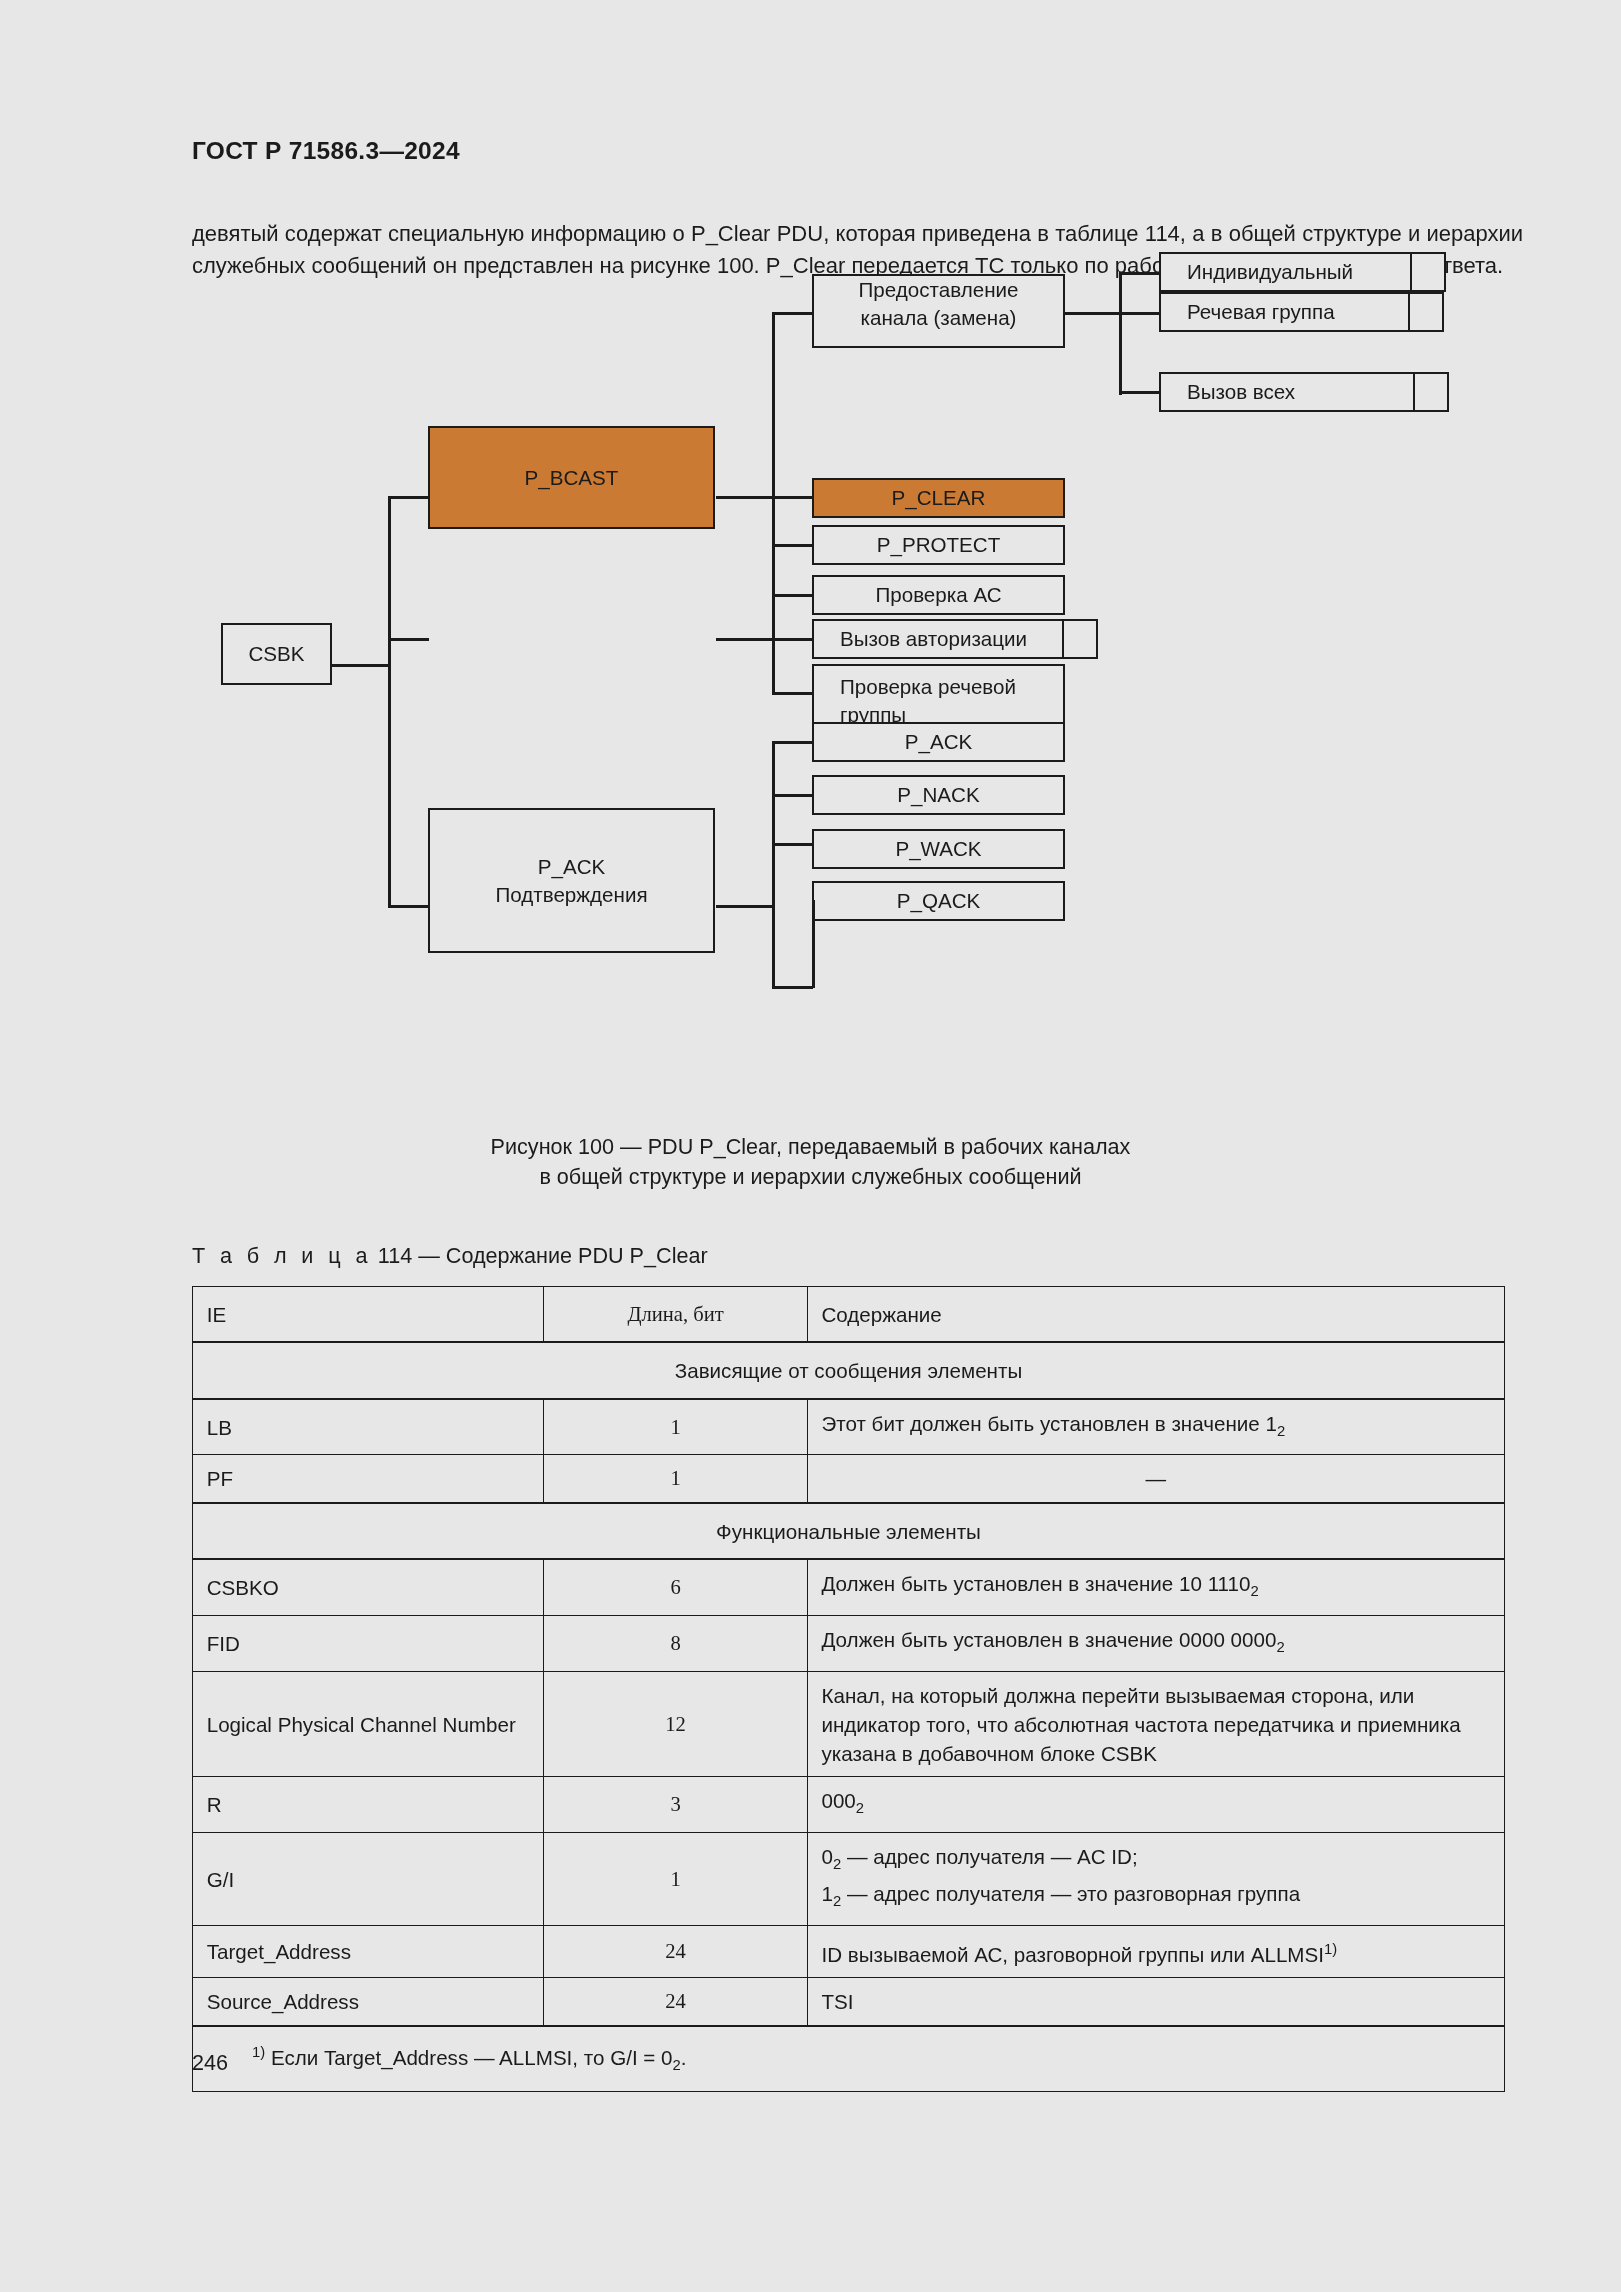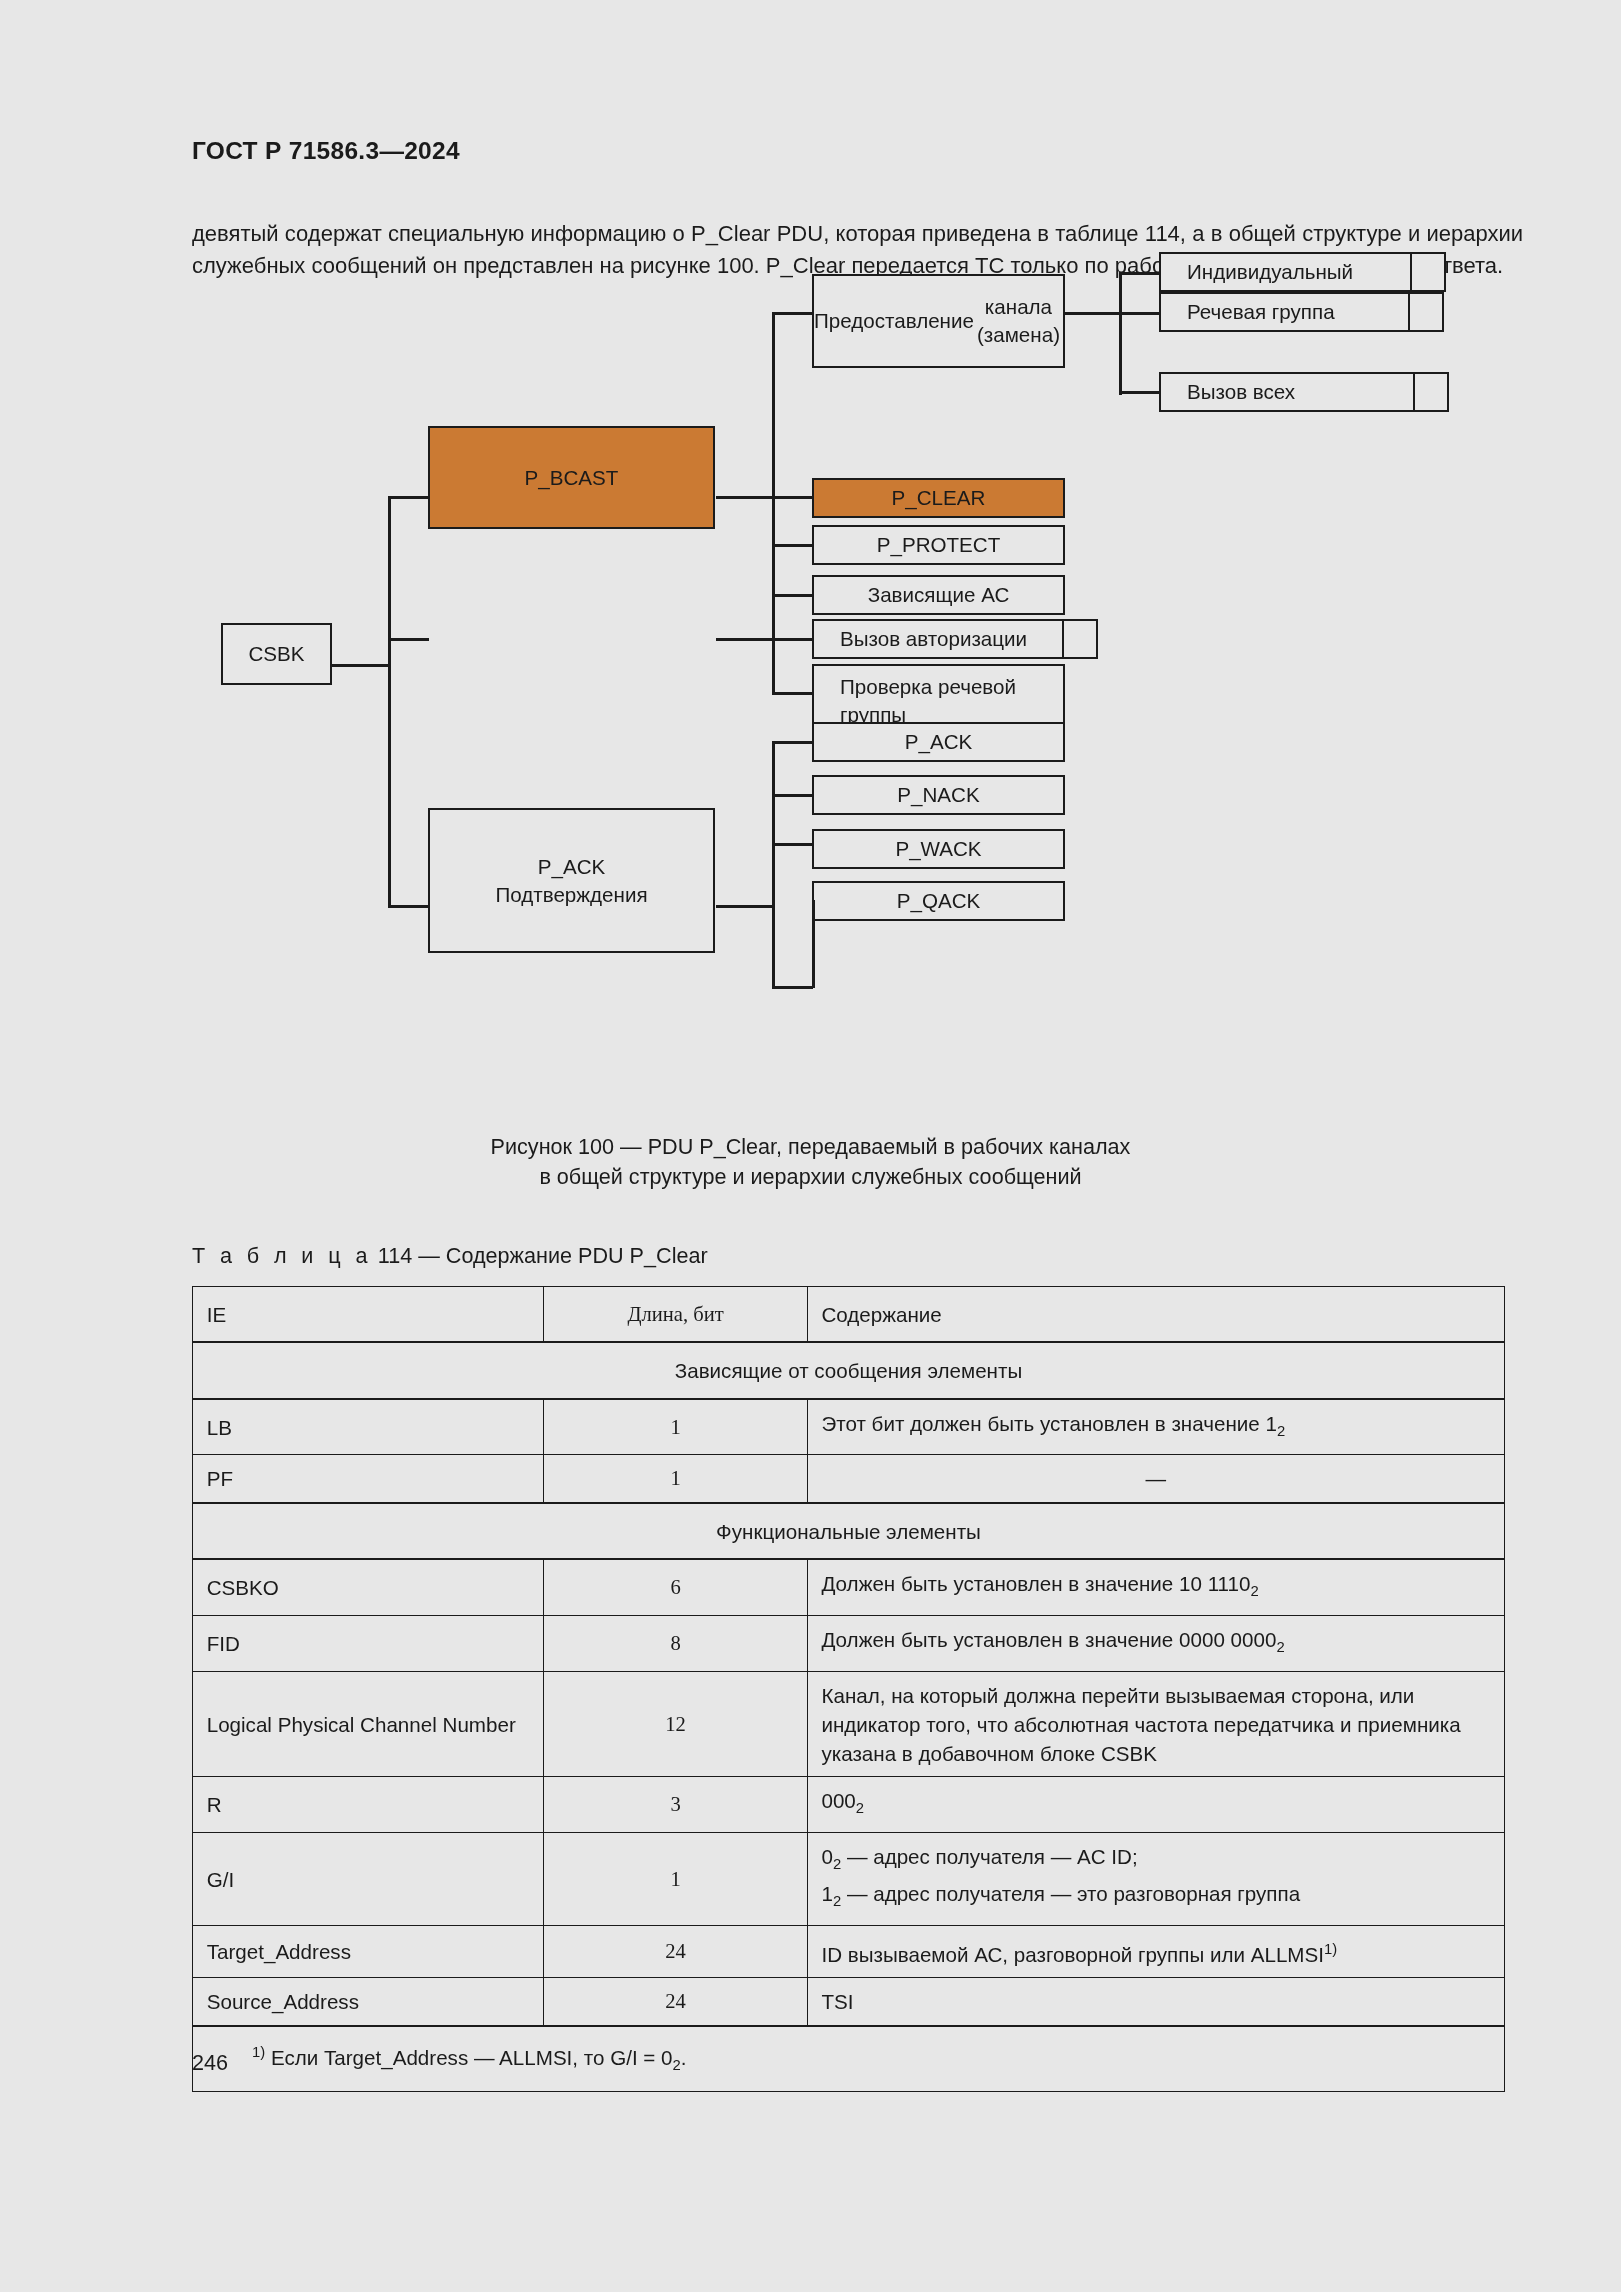"Предоставление" div.node { flex-direction: row -> column; height: 94px -> 74px }
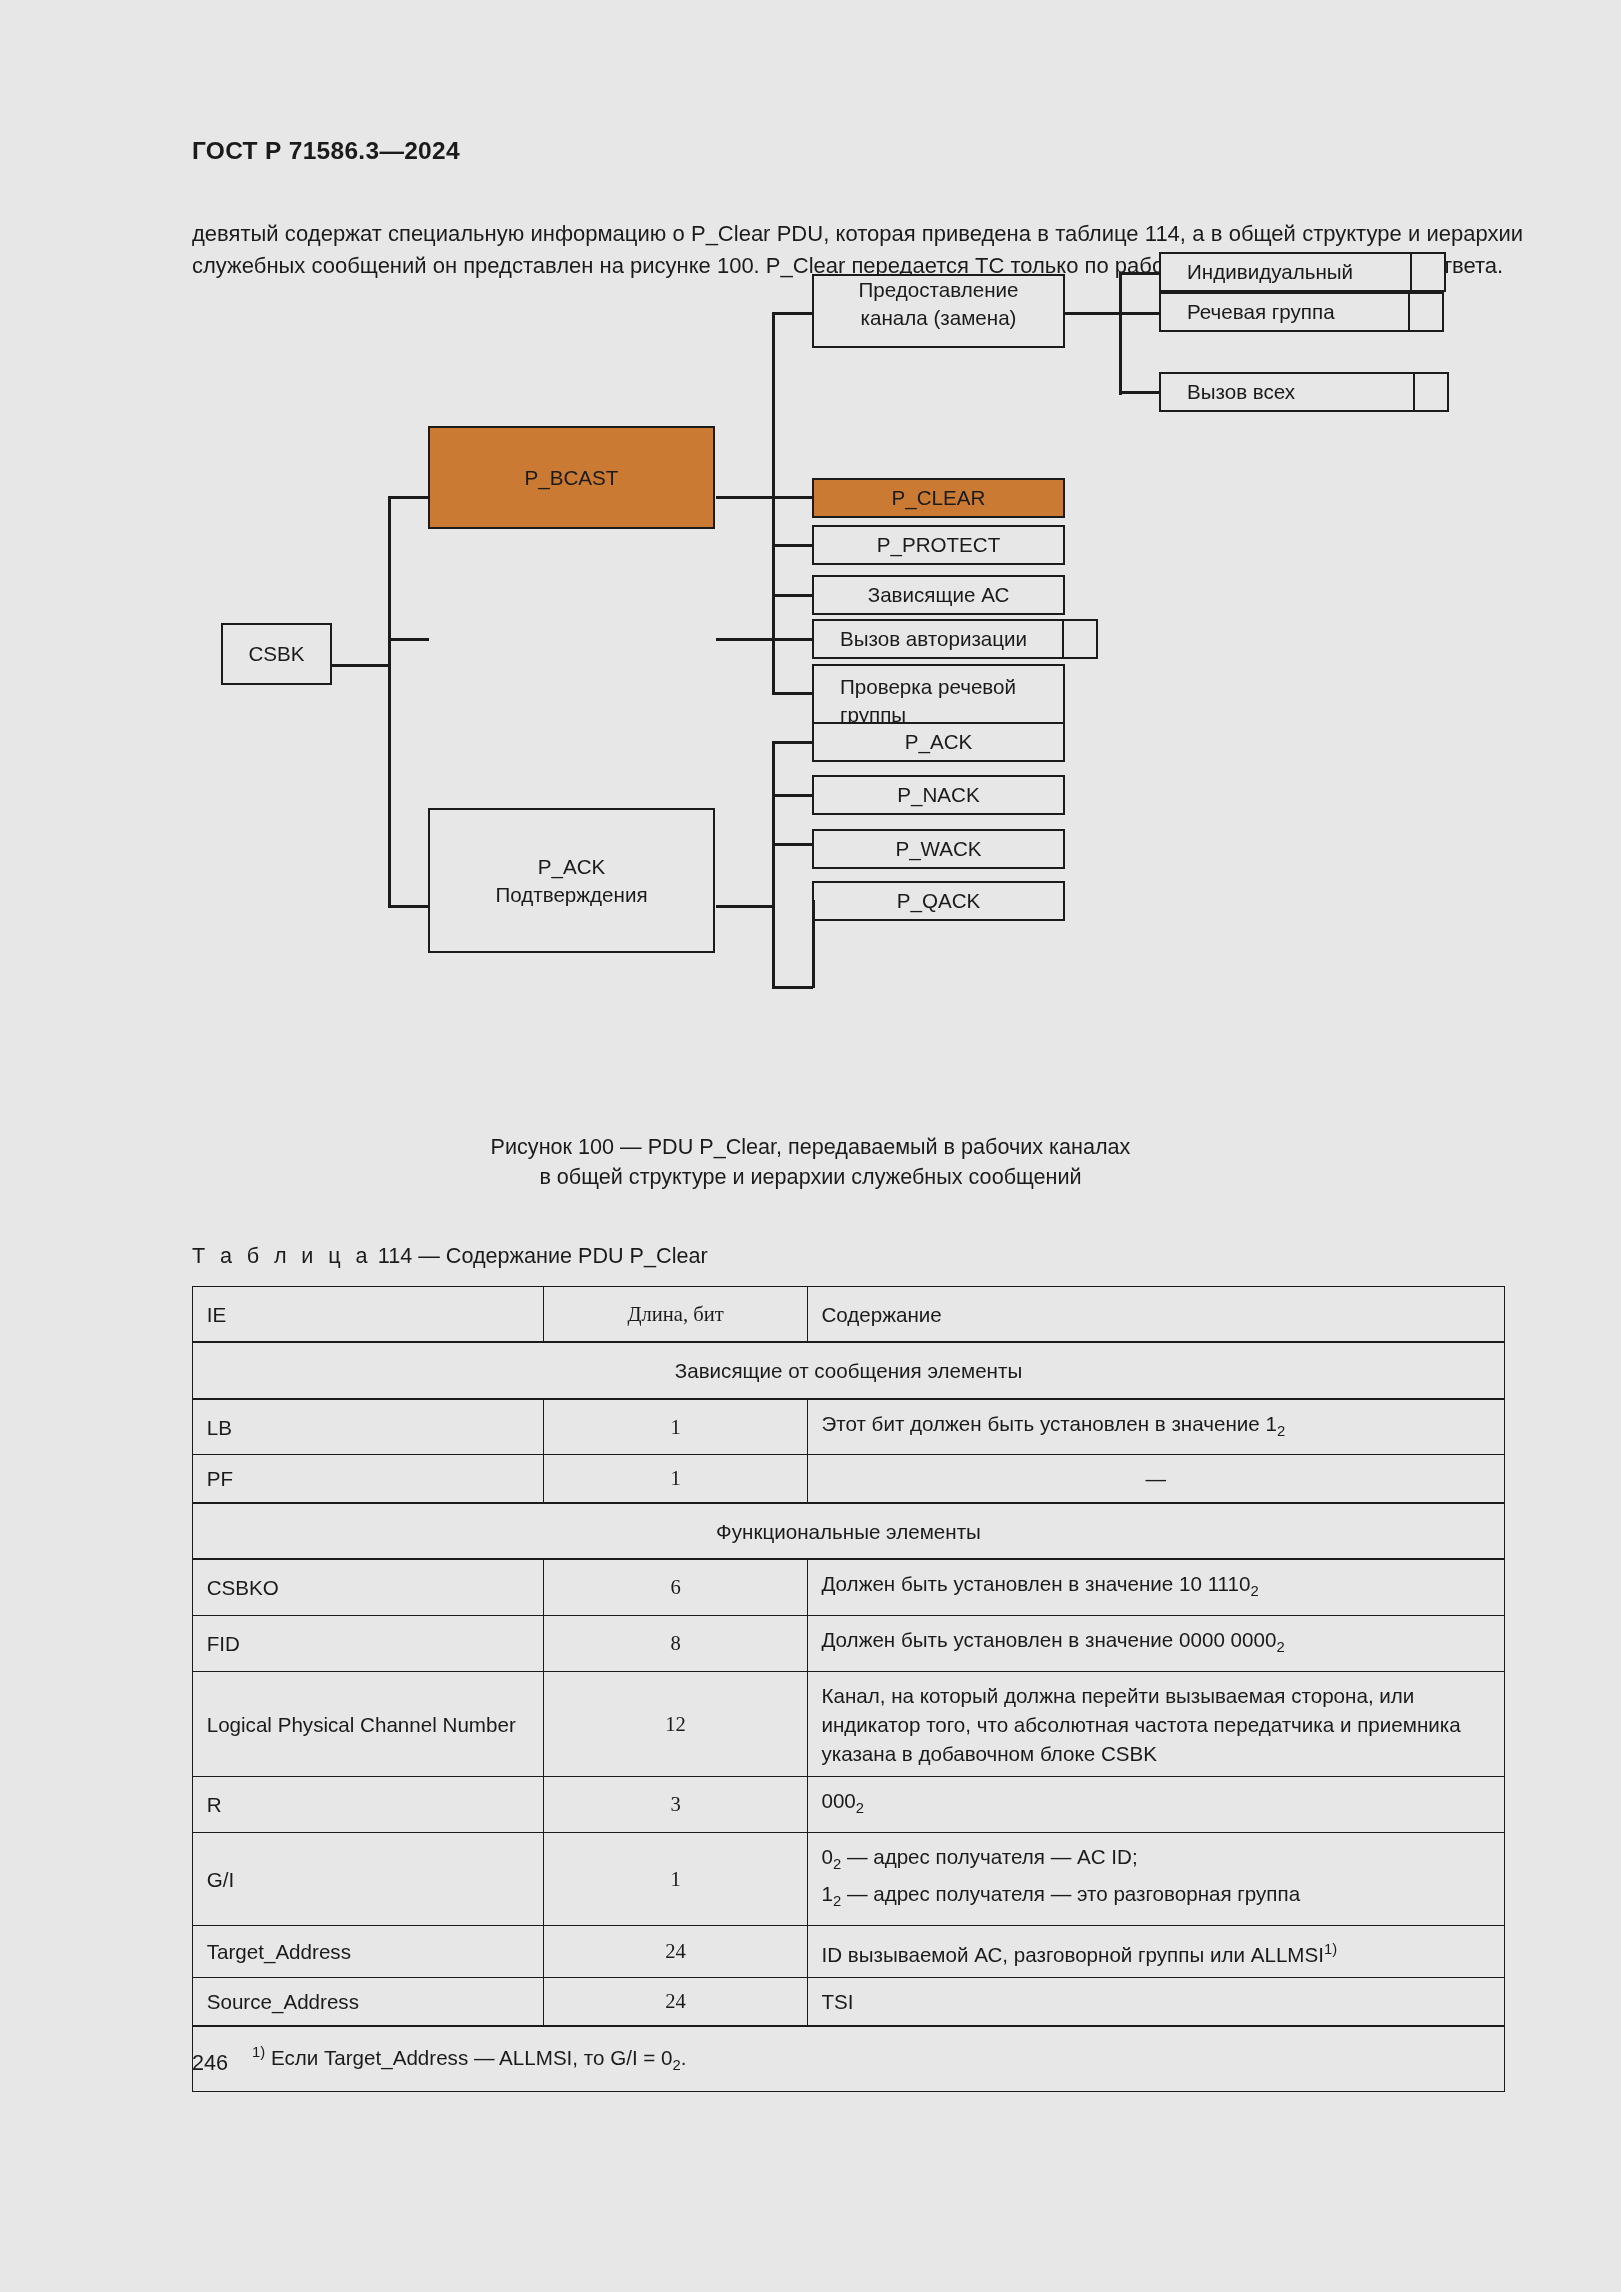"Зависящие АС" span.lbl { text: Зависящие -> Проверка }
